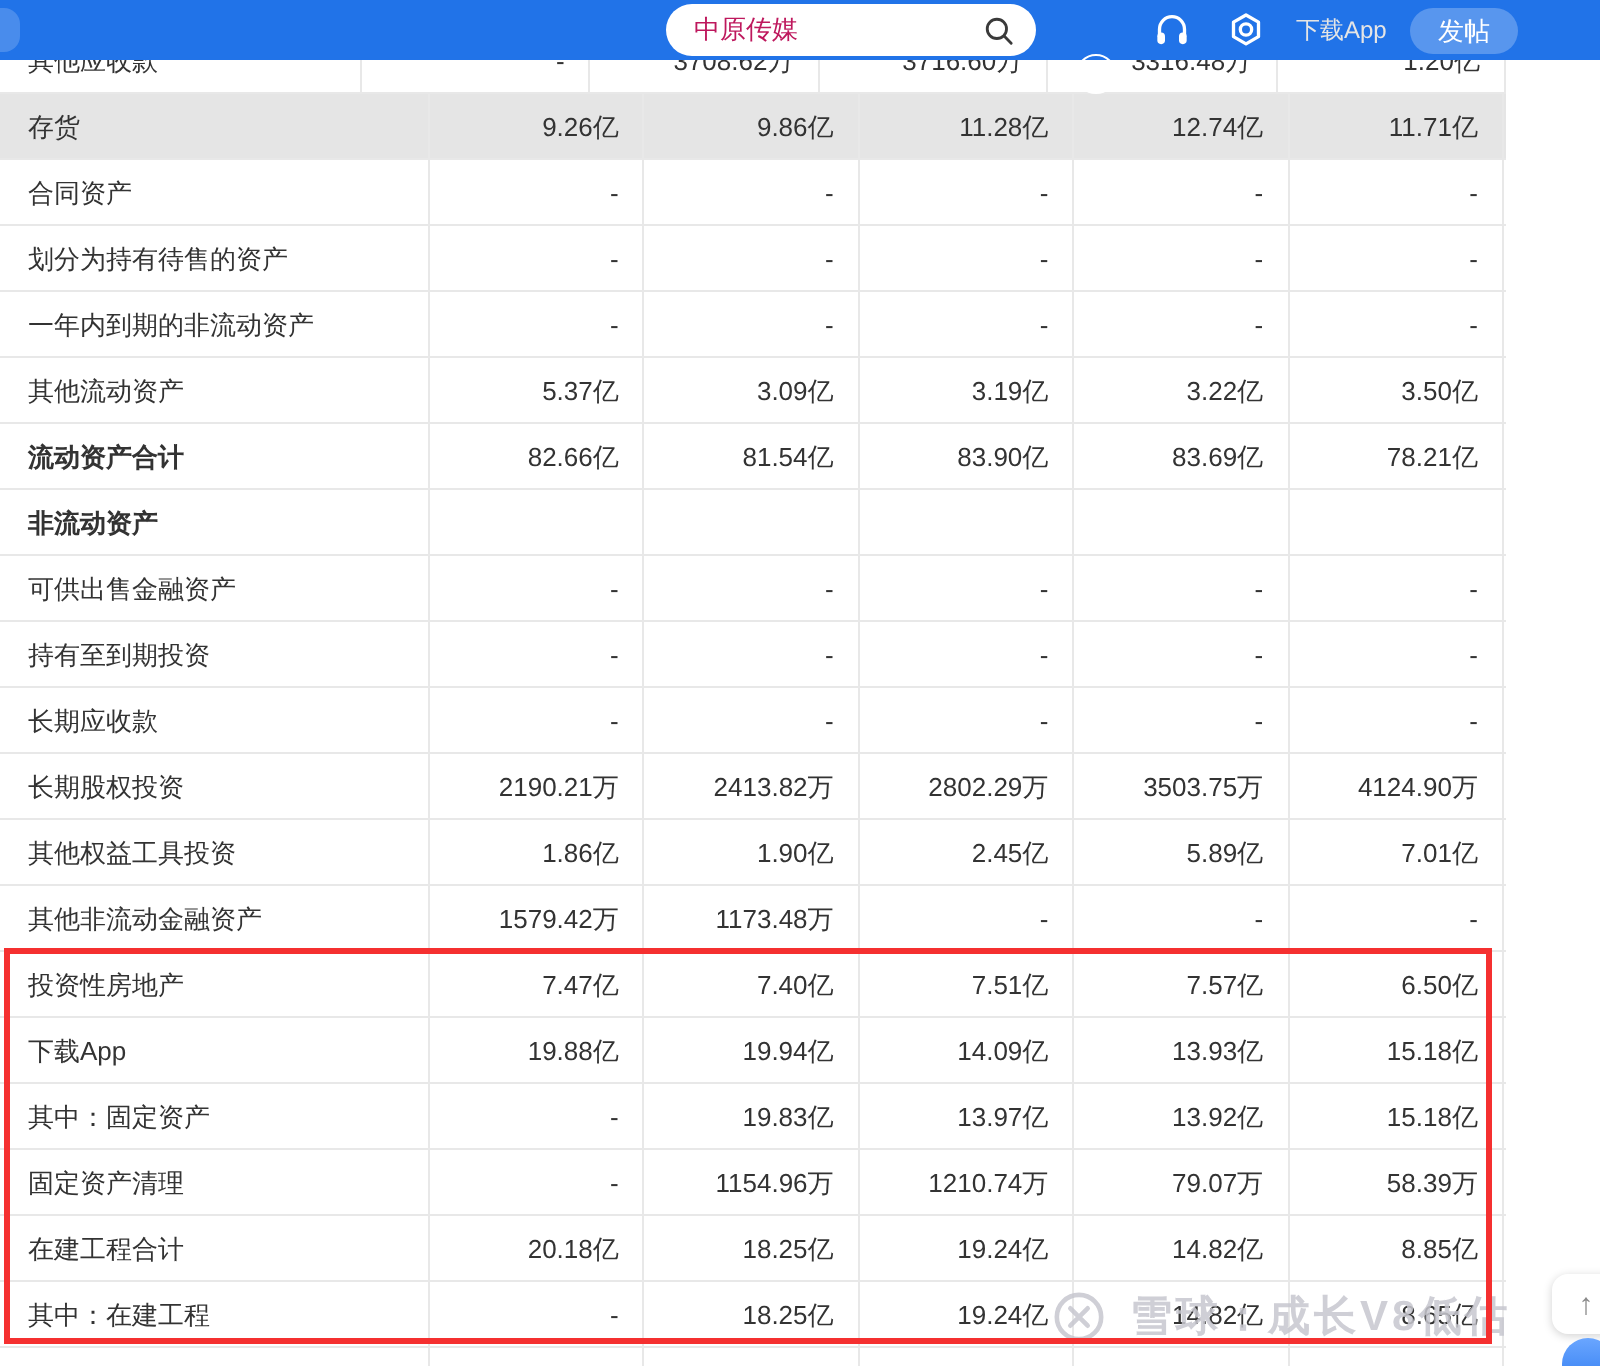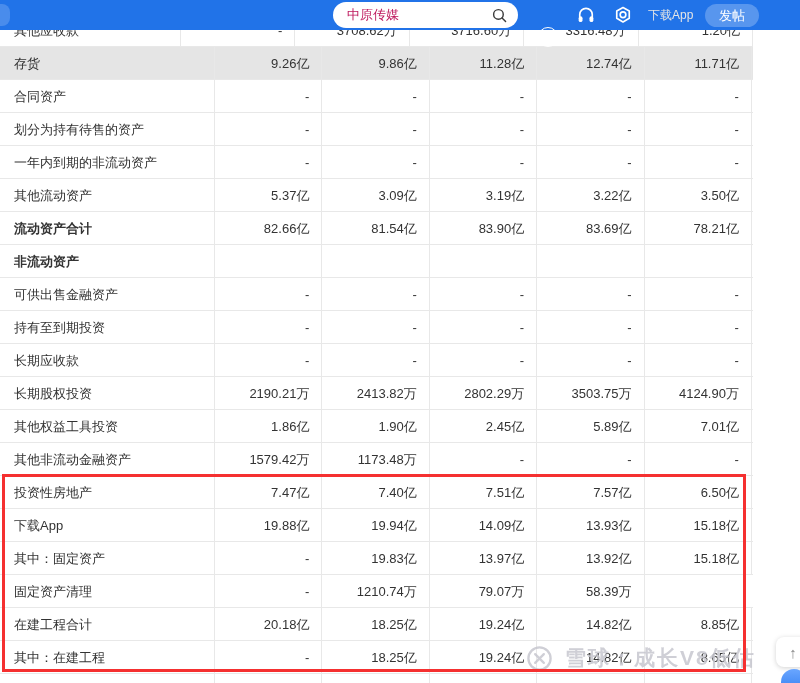"1154.96万" div.cell { html: none -> <div> <div> <span>1154.96万</span> </div> </div> }
